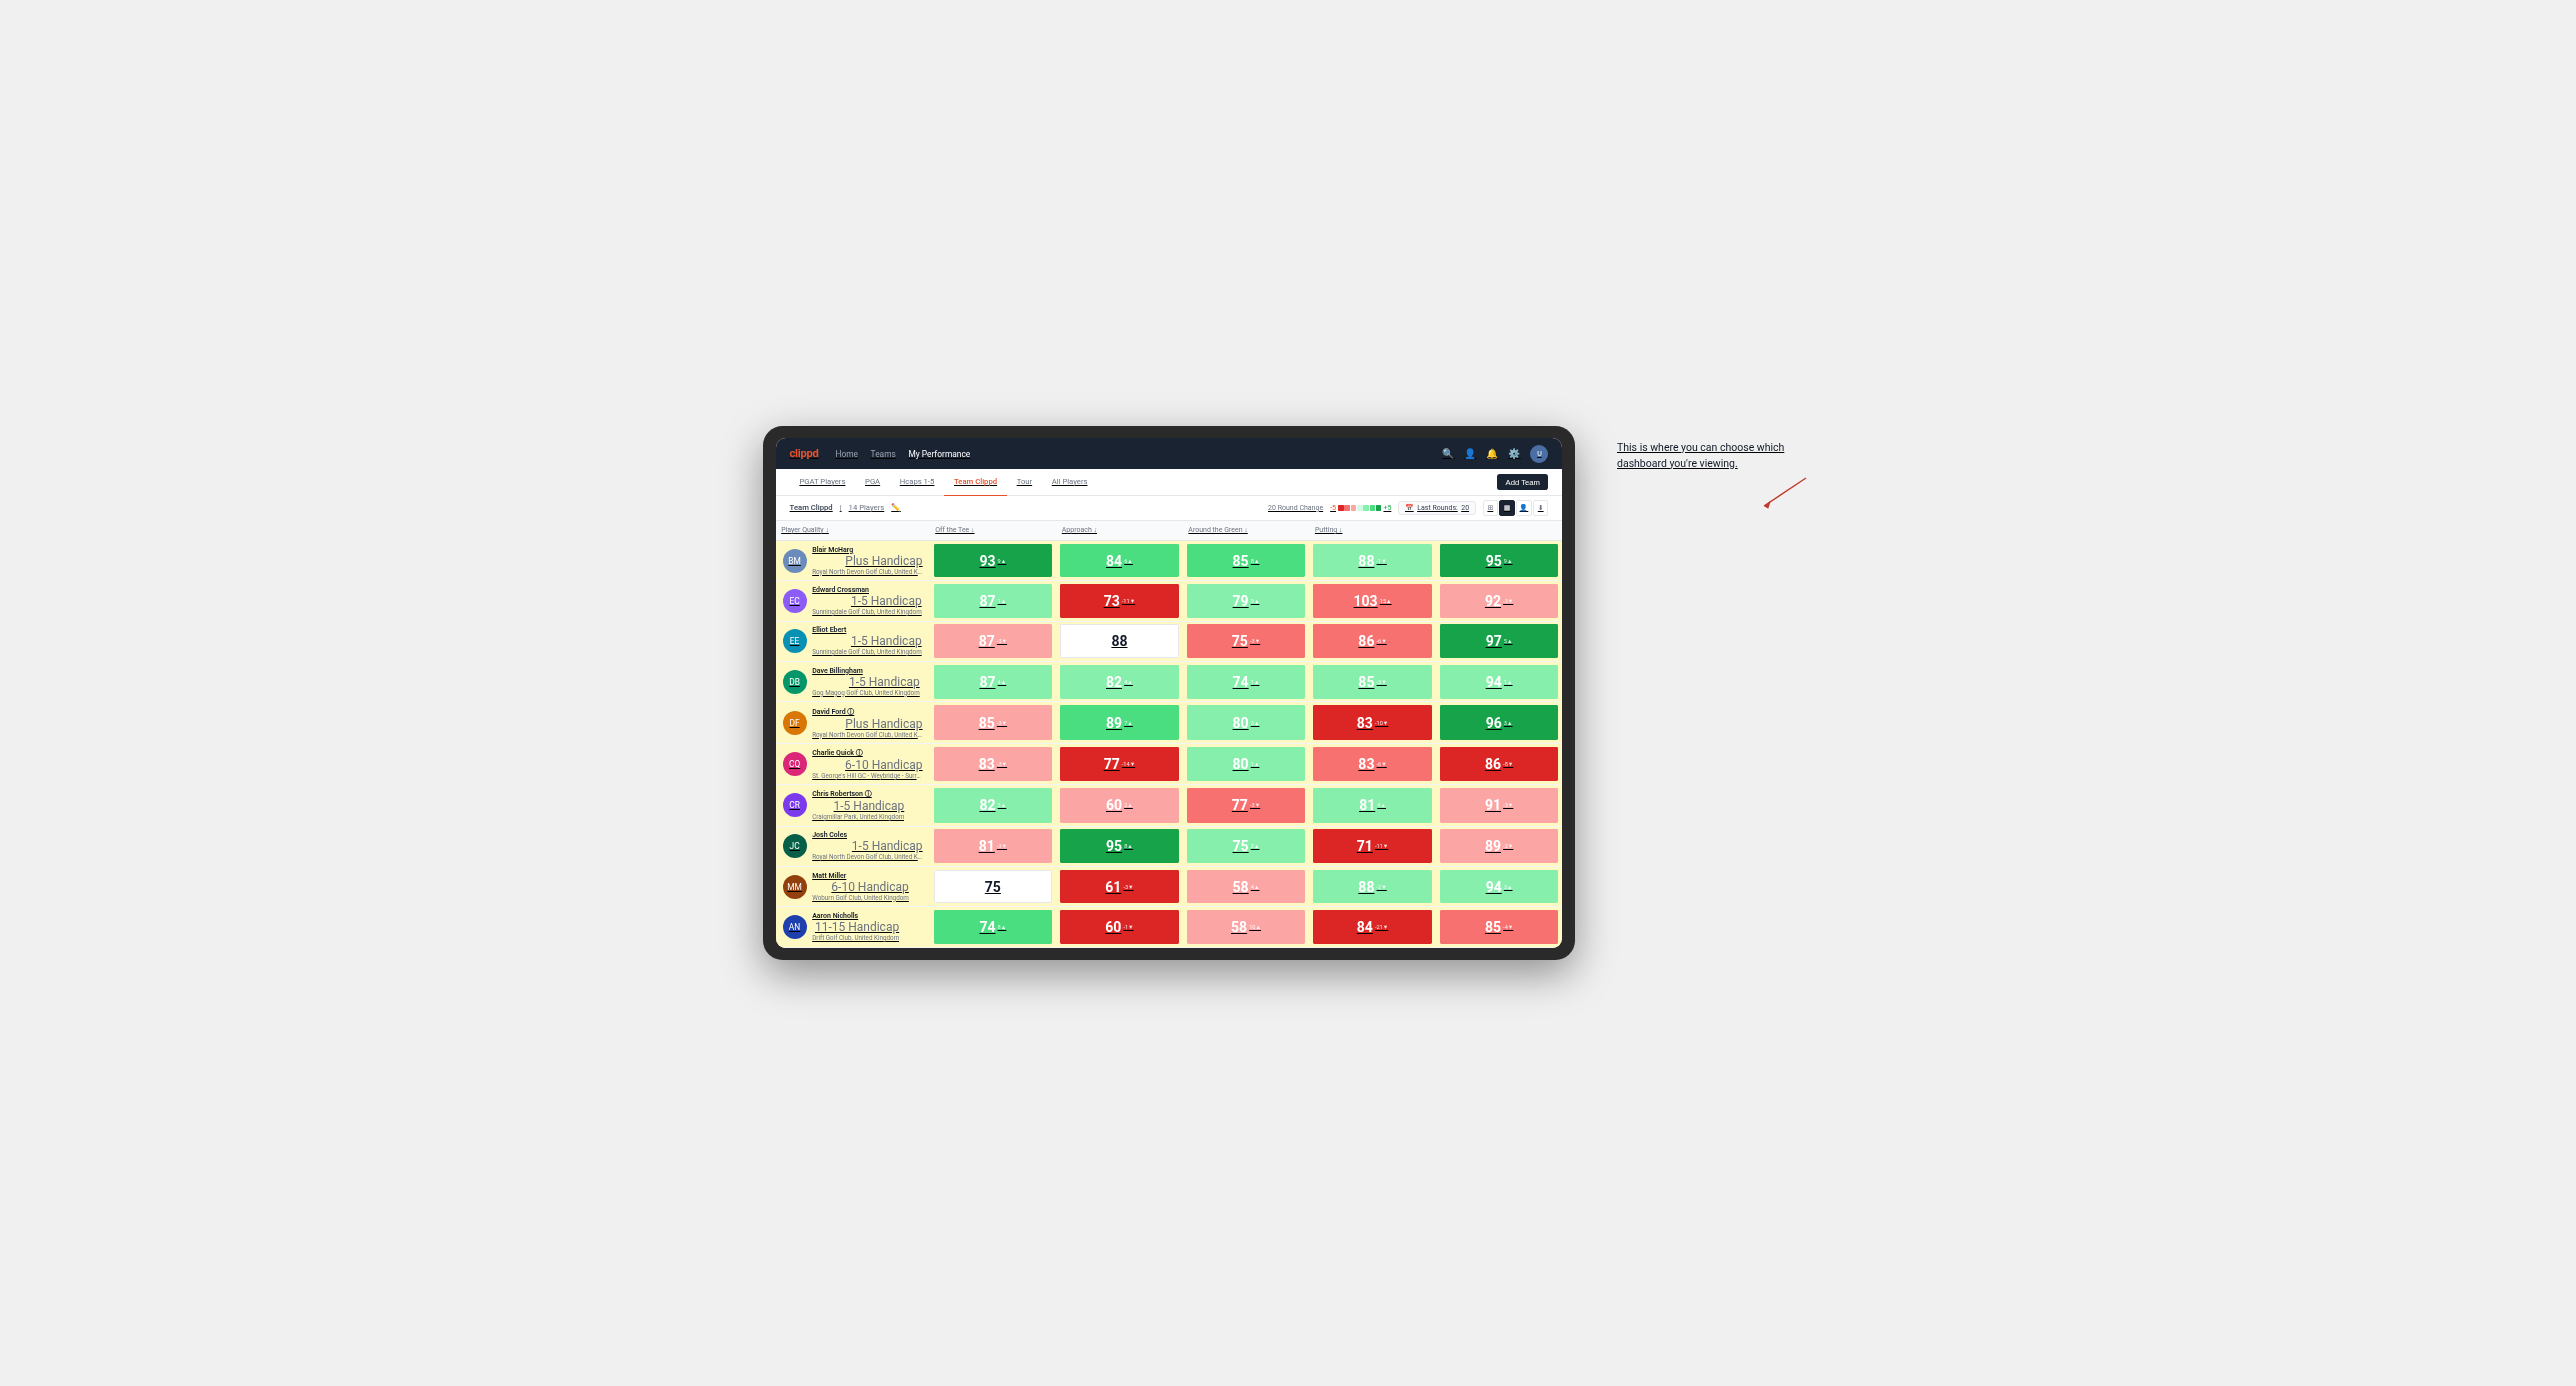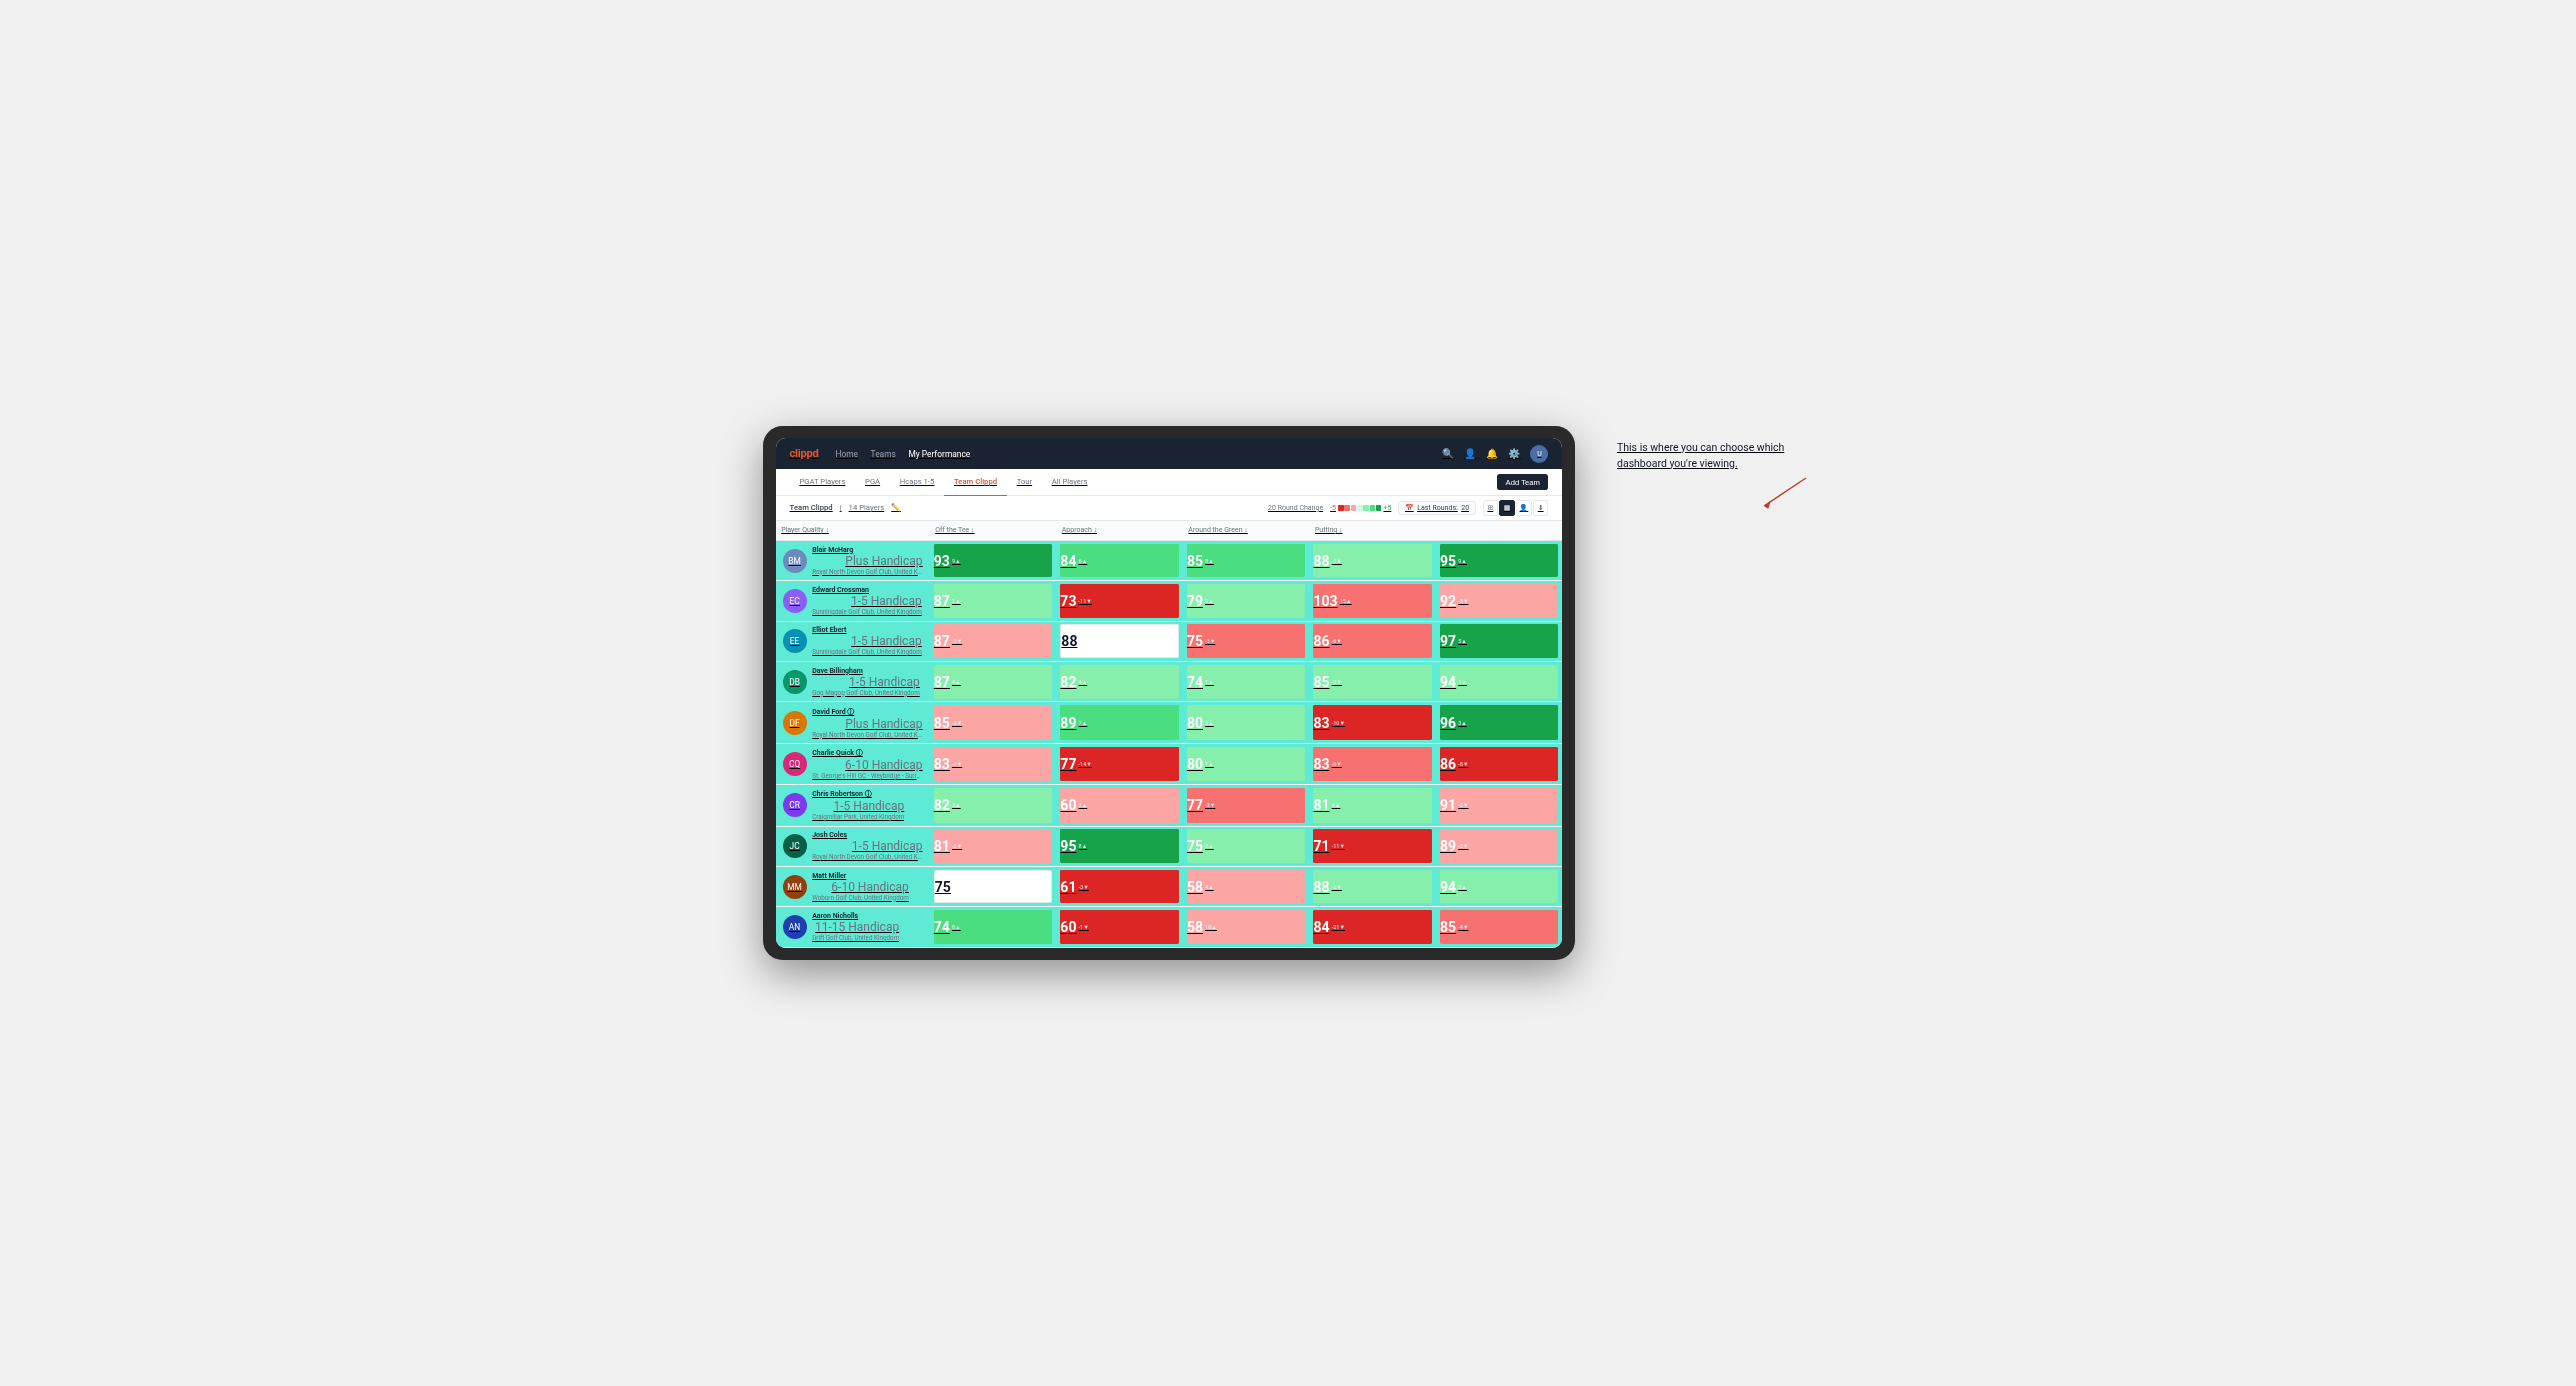"Player Quality ↓" .data-table { background: #5eead4 -> #fef9c3 }
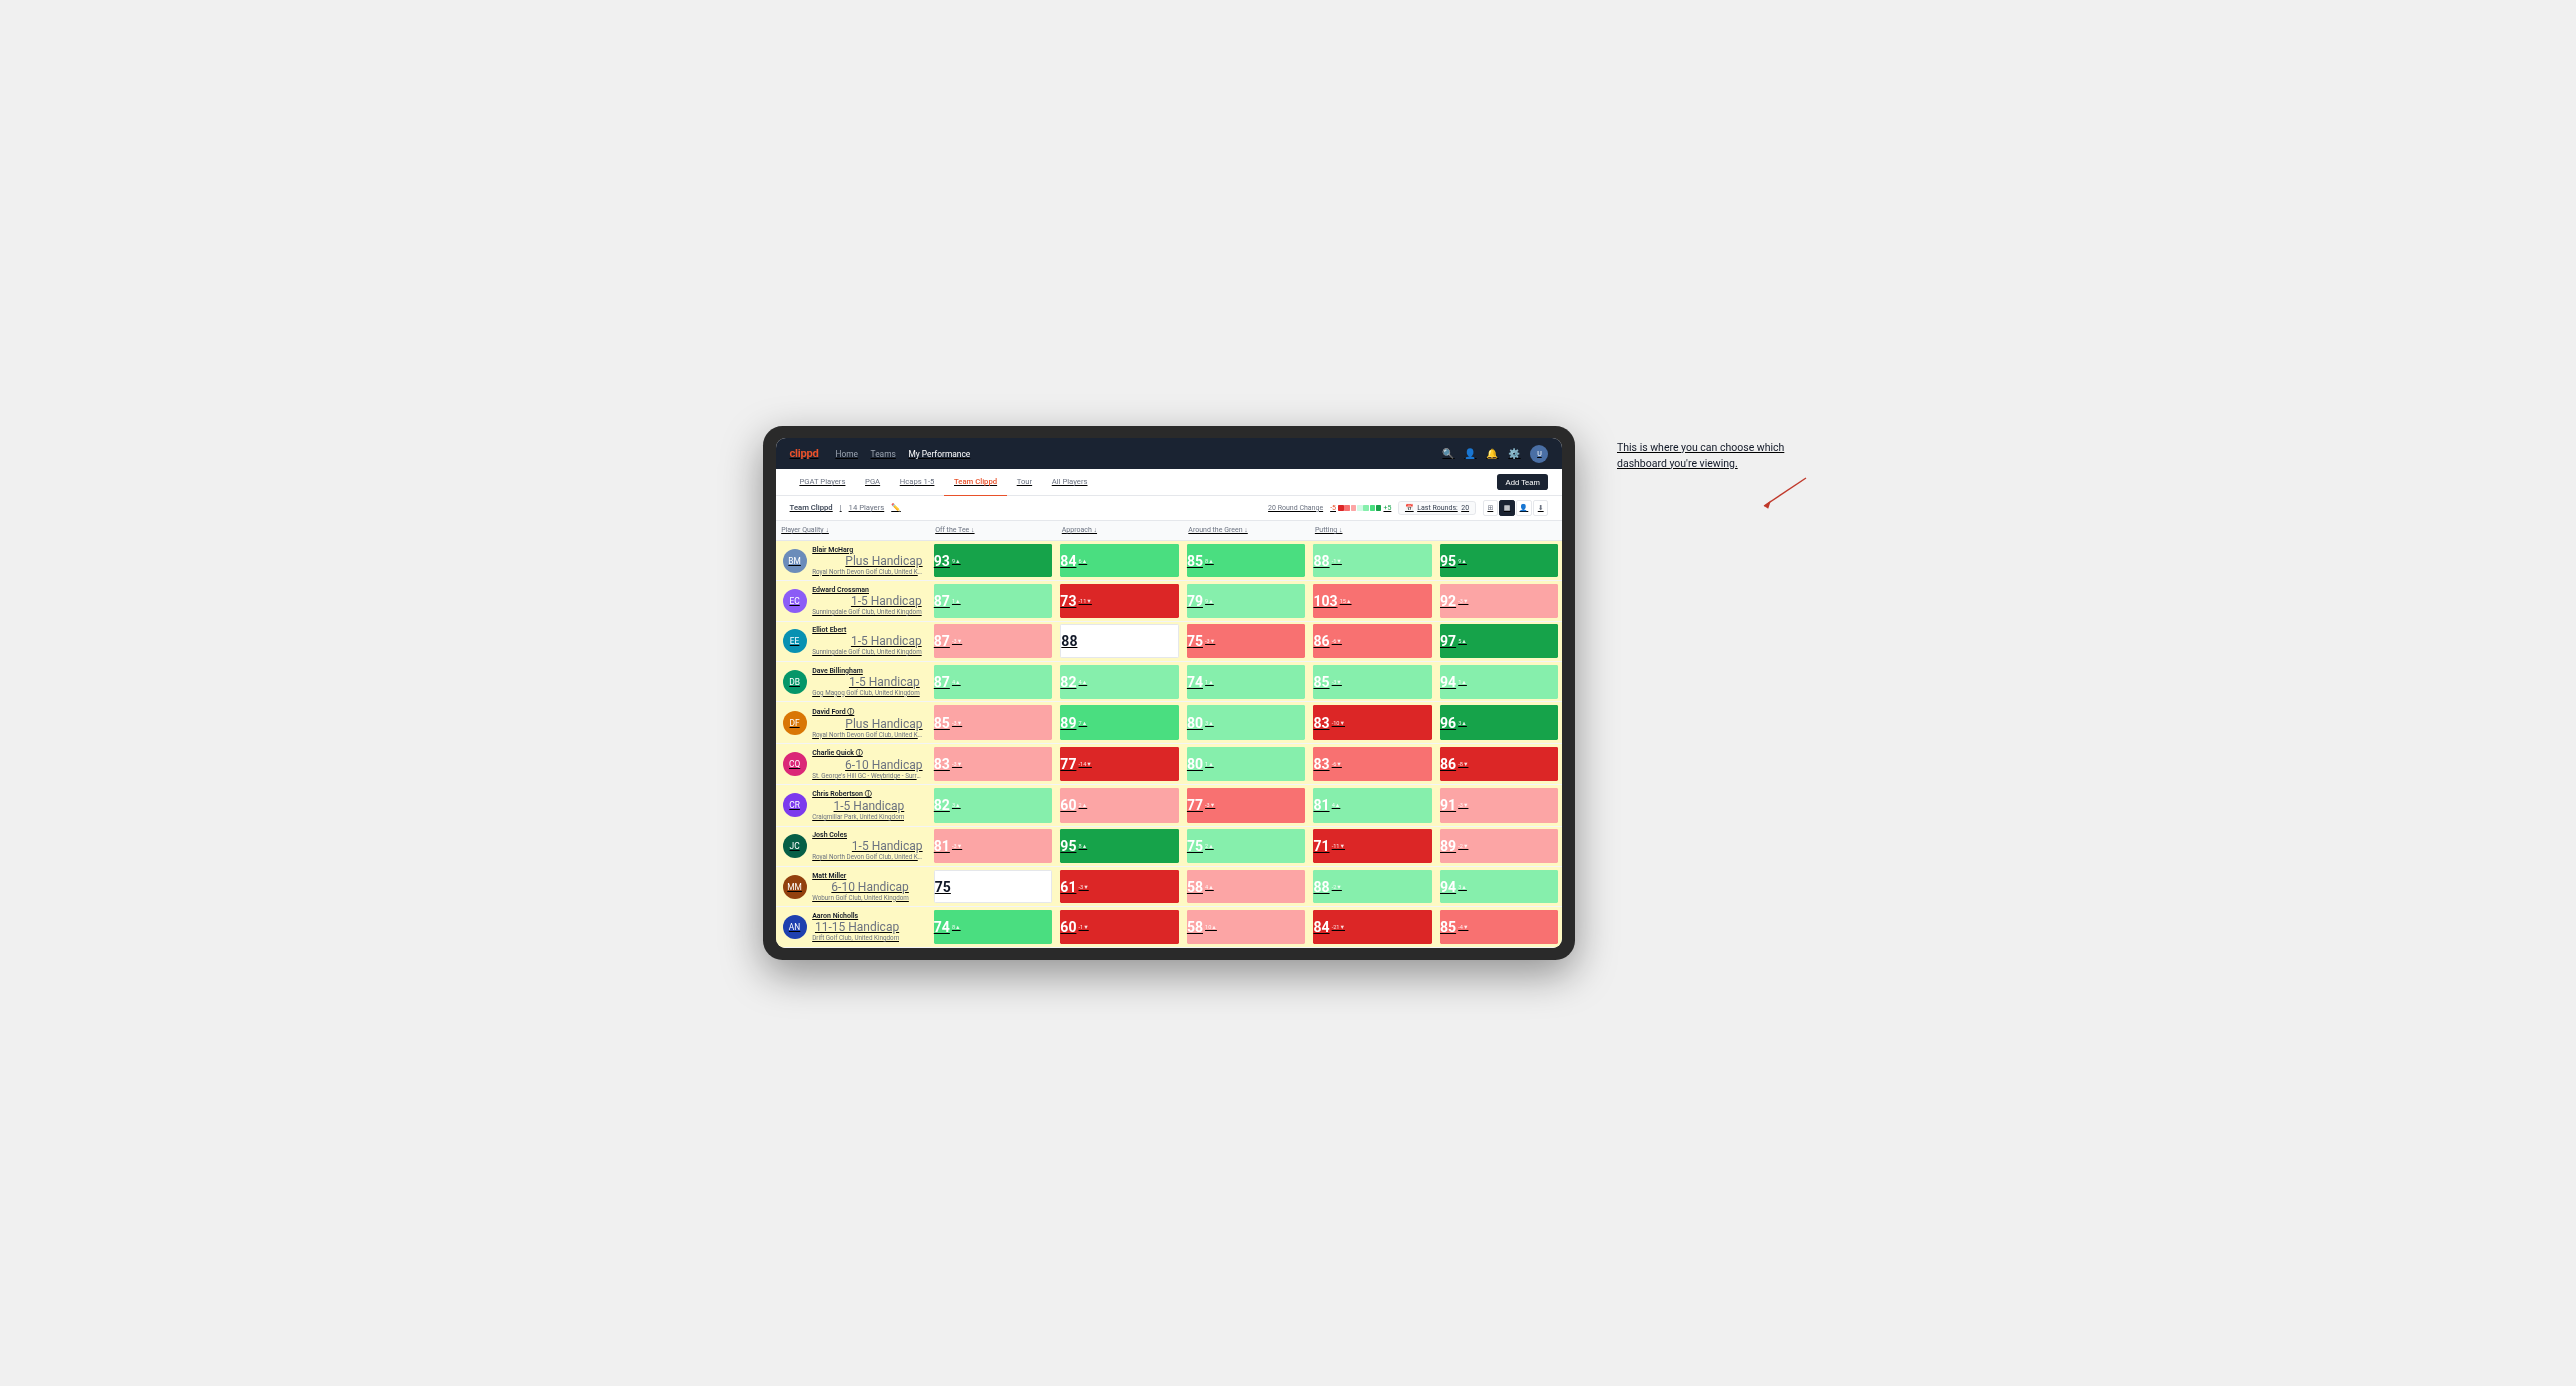"93" .score-box { justify-content: none -> center }
